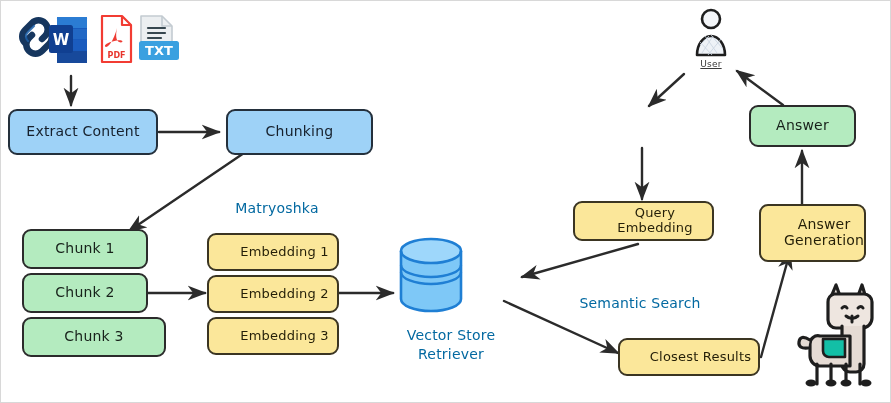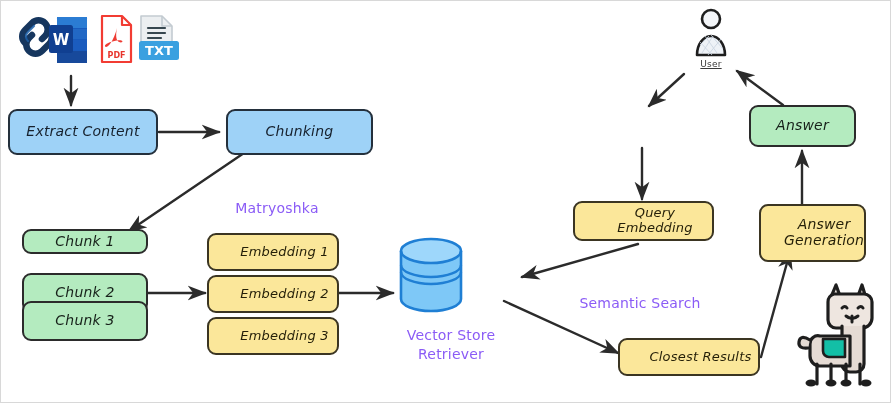"Extract Content" .node { font-style: italic -> none }
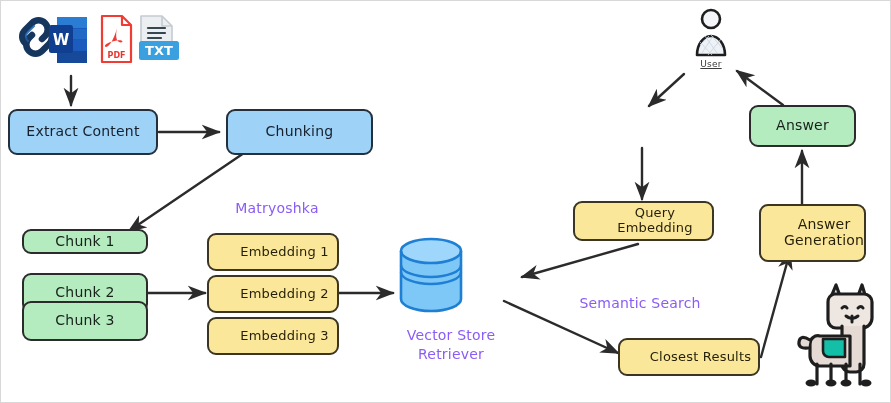"Matryoshka" .plain-label { color: #8b5cf6 -> #0369a1 }
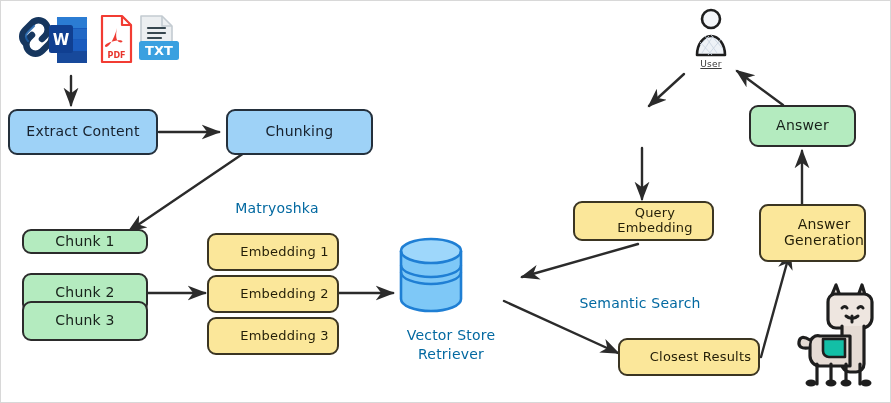"Chunk 1" div.node { height: 25px -> 40px }
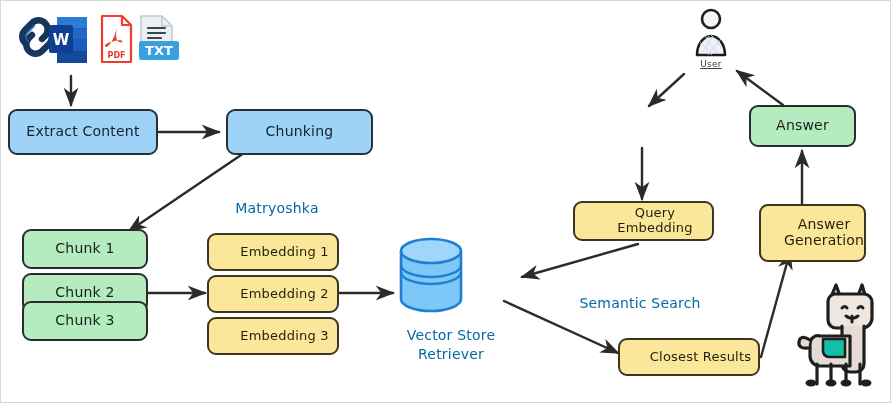"Chunk 3" div.node { top: 300px -> 316px; width: 126px -> 144px }
